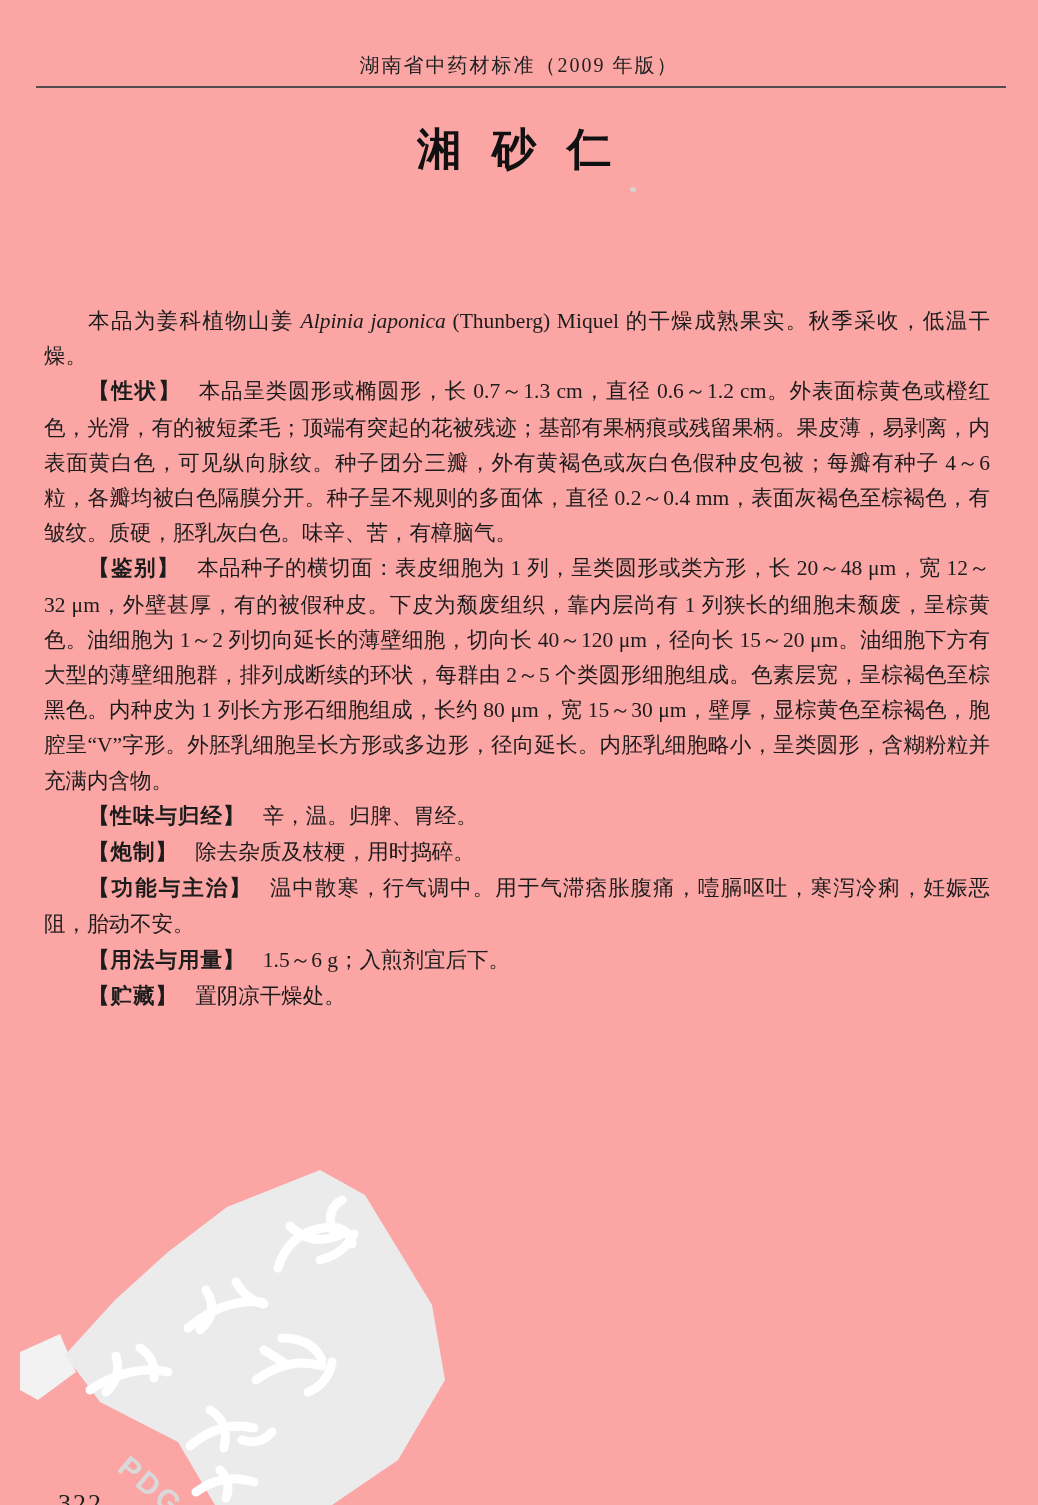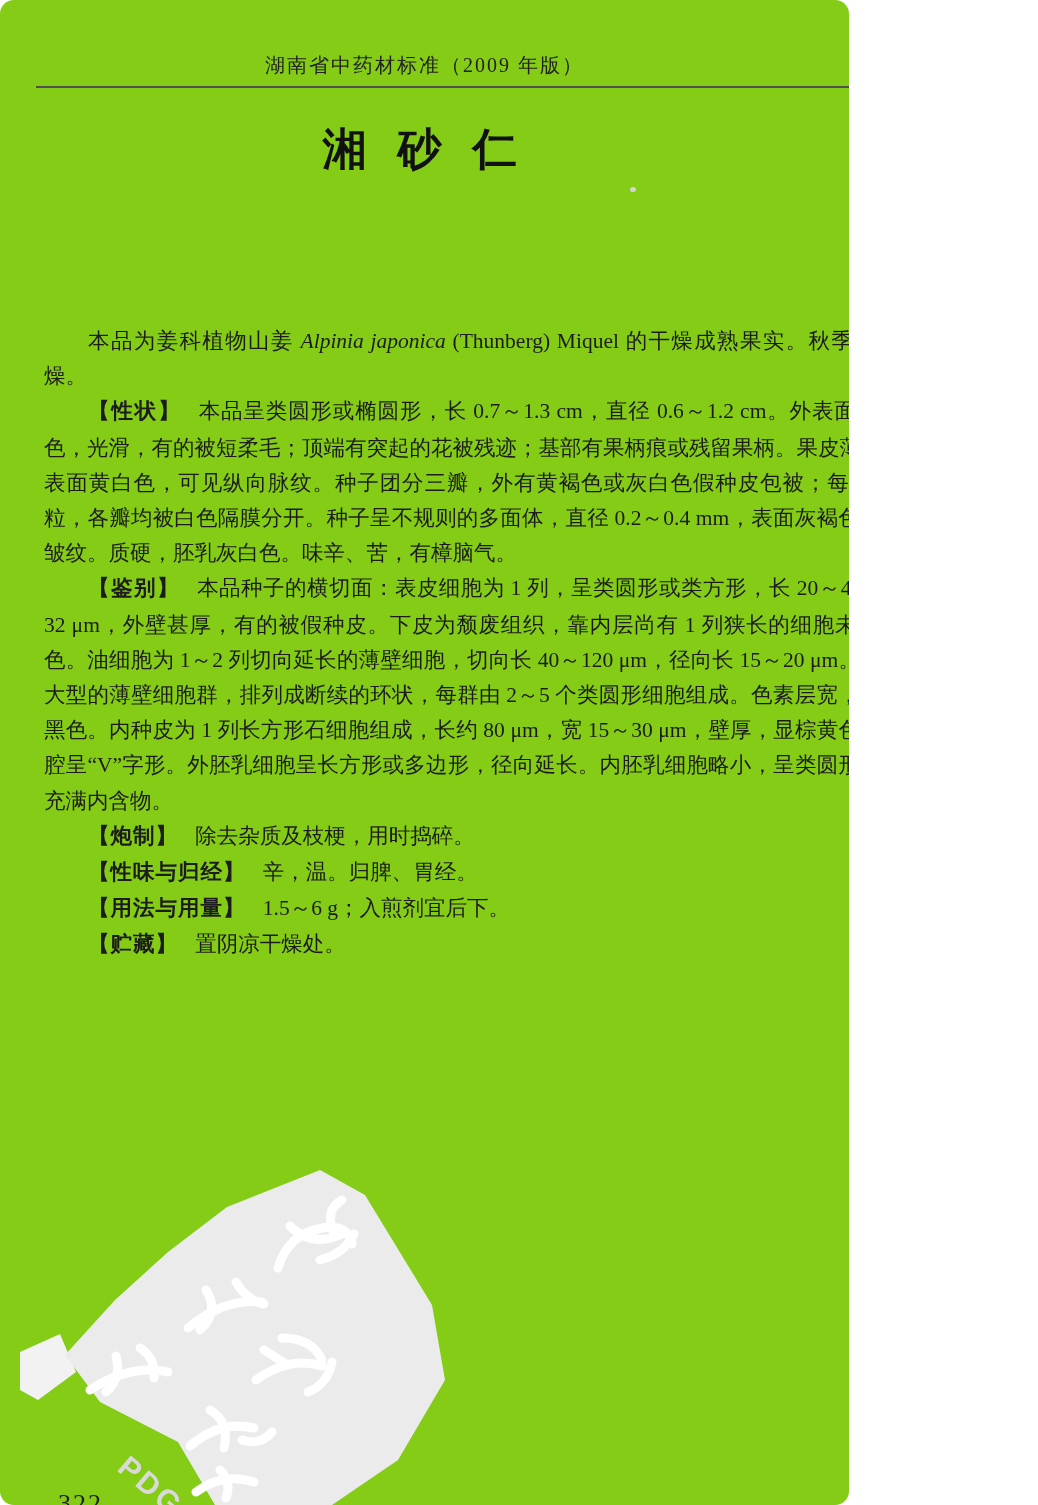"湖南省中药材标准（2009 年版）" .page { background: #84cc16 -> #fca5a5; border-radius: 14px -> none; width: 849px -> 1038px }
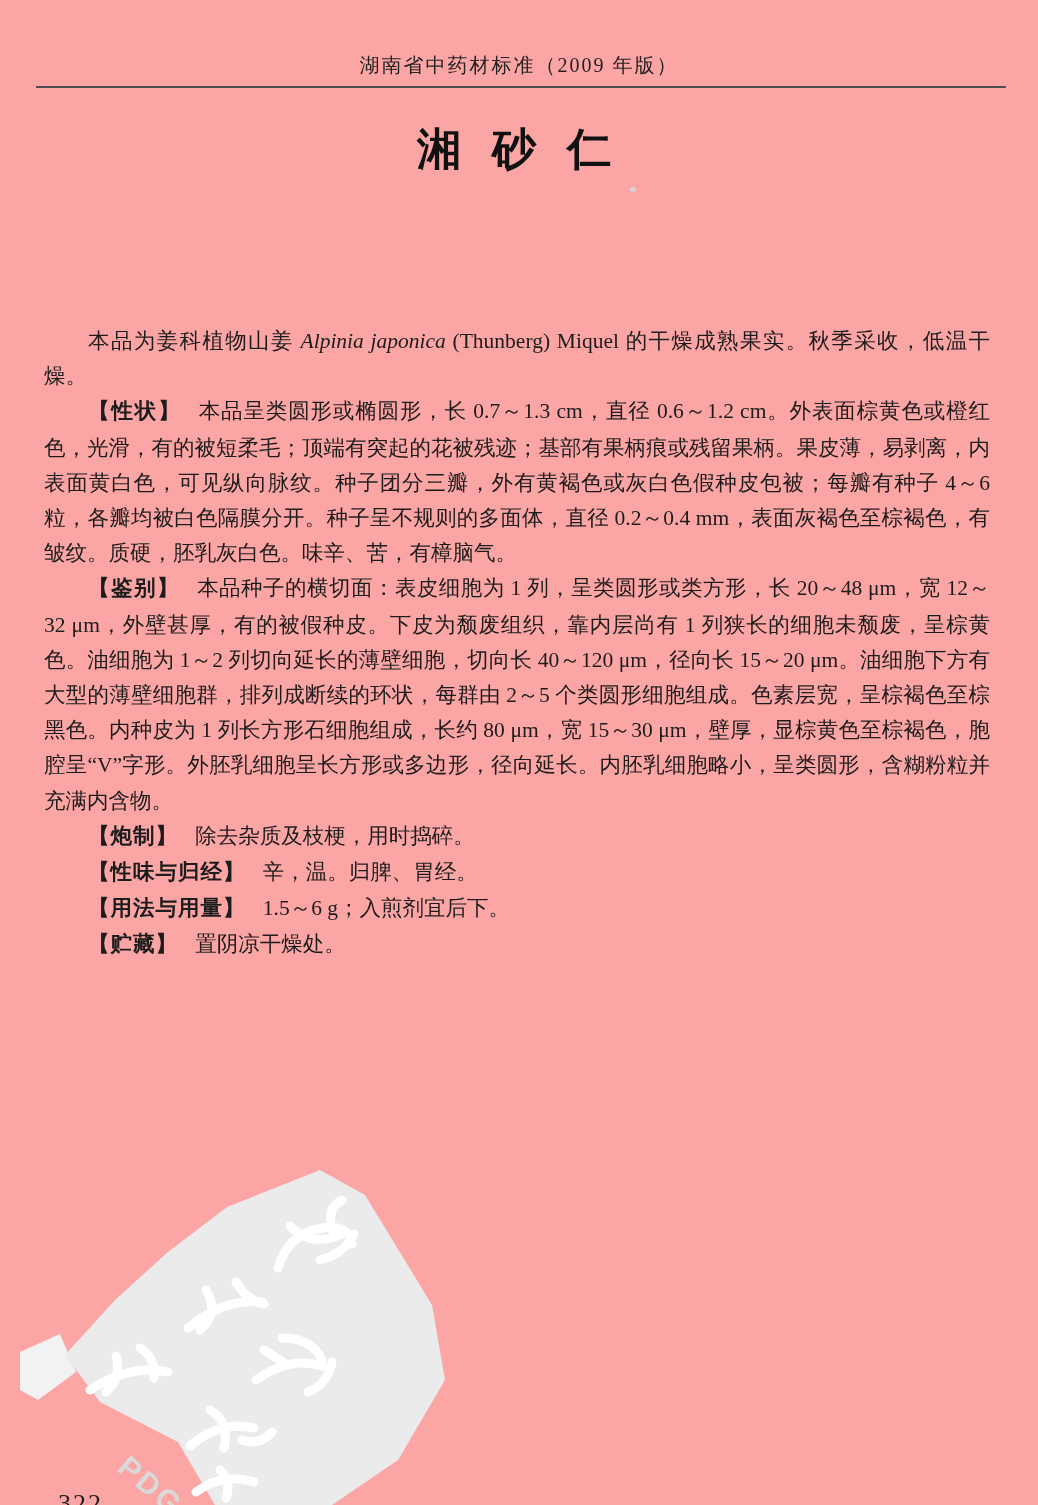"本品为姜科植物山姜 Alpinia japonica (Thunberg)" .bodytext { margin-top: 20px -> none }
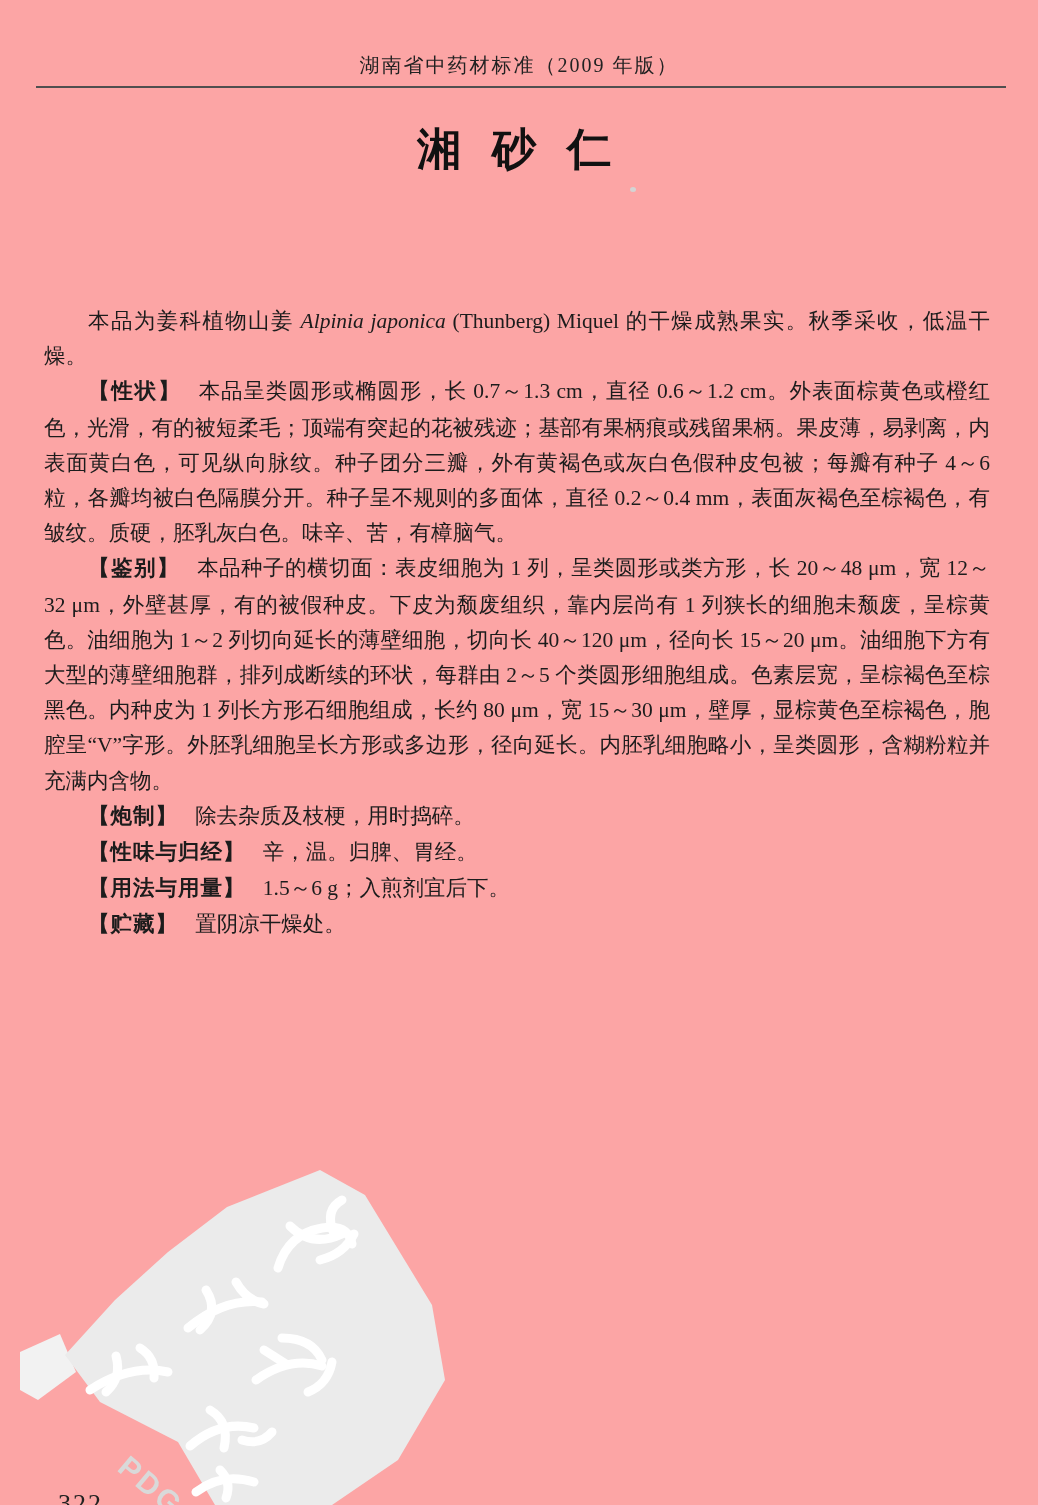"【炮制】 除去杂质及枝梗，用时捣碎。" p { order: before "【性味与归经】 辛，温。归脾、胃经。" -> after "【性味与归经】 辛，温。归脾、胃经。" }
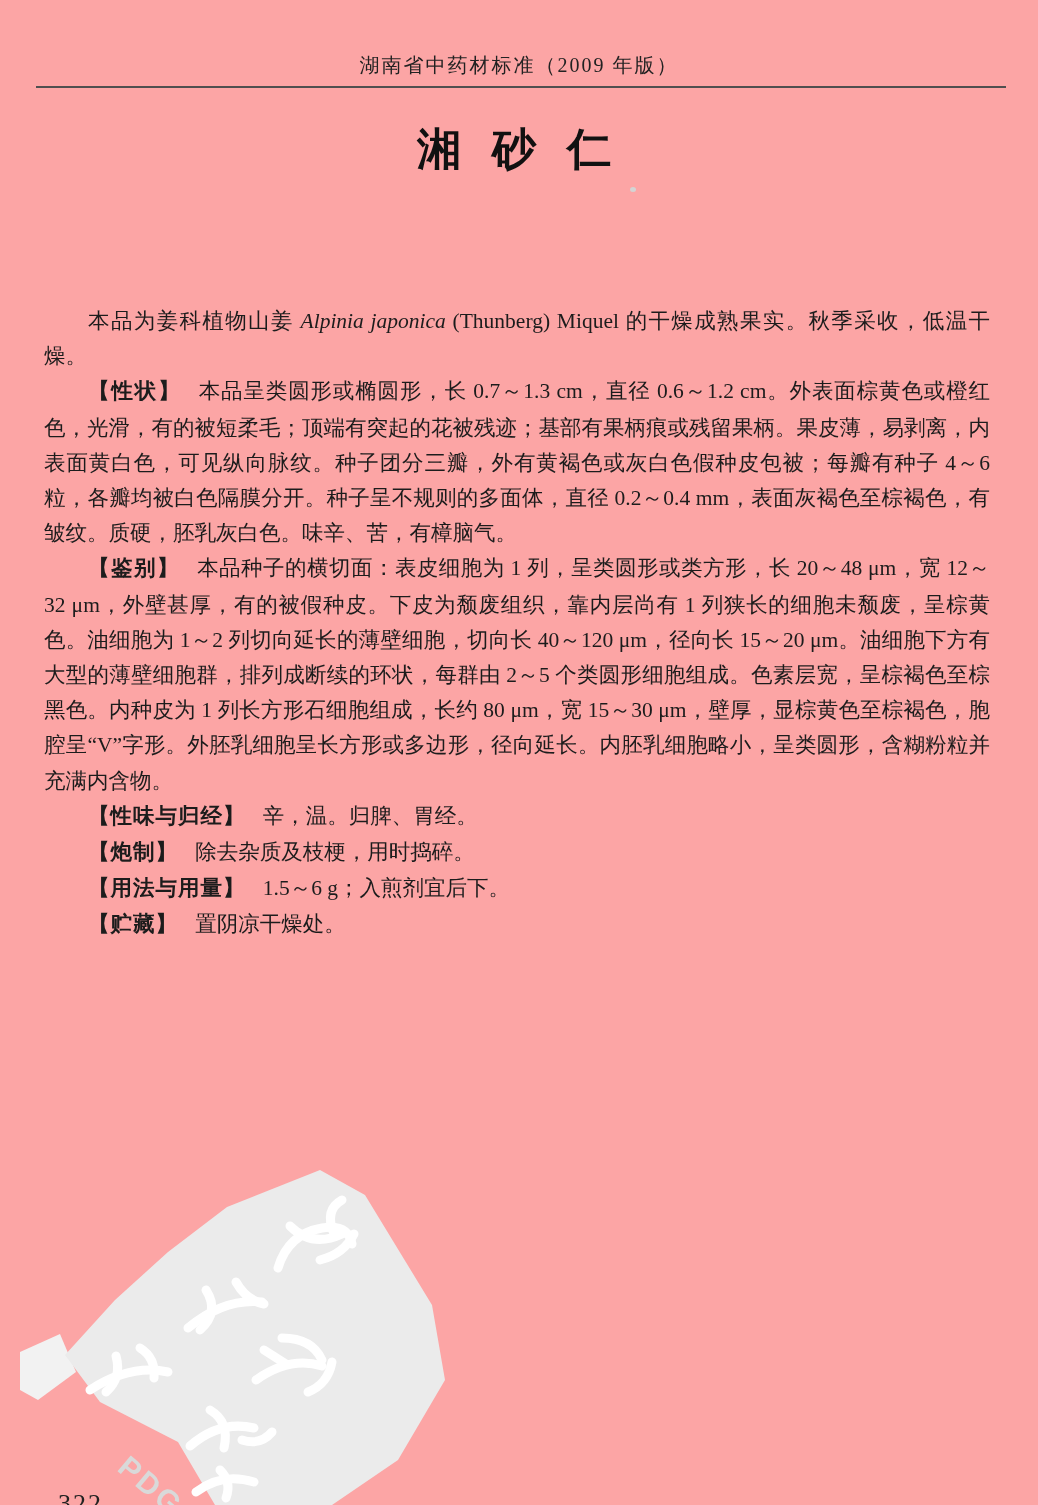"【功能与主治】" p { html: none -> <p><span>【功能与主治】</span><span>温中散寒，行气调中。用于气滞痞胀腹痛，噎膈呕吐，寒泻冷痢，妊娠恶阻，胎动不安。</span></p> }
